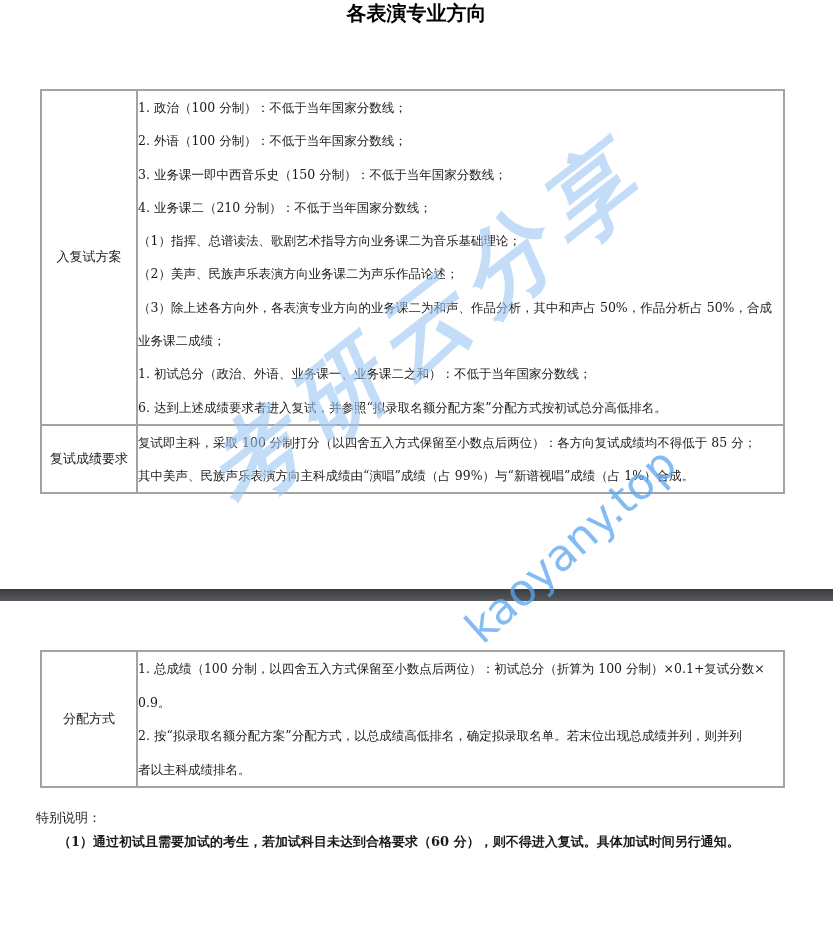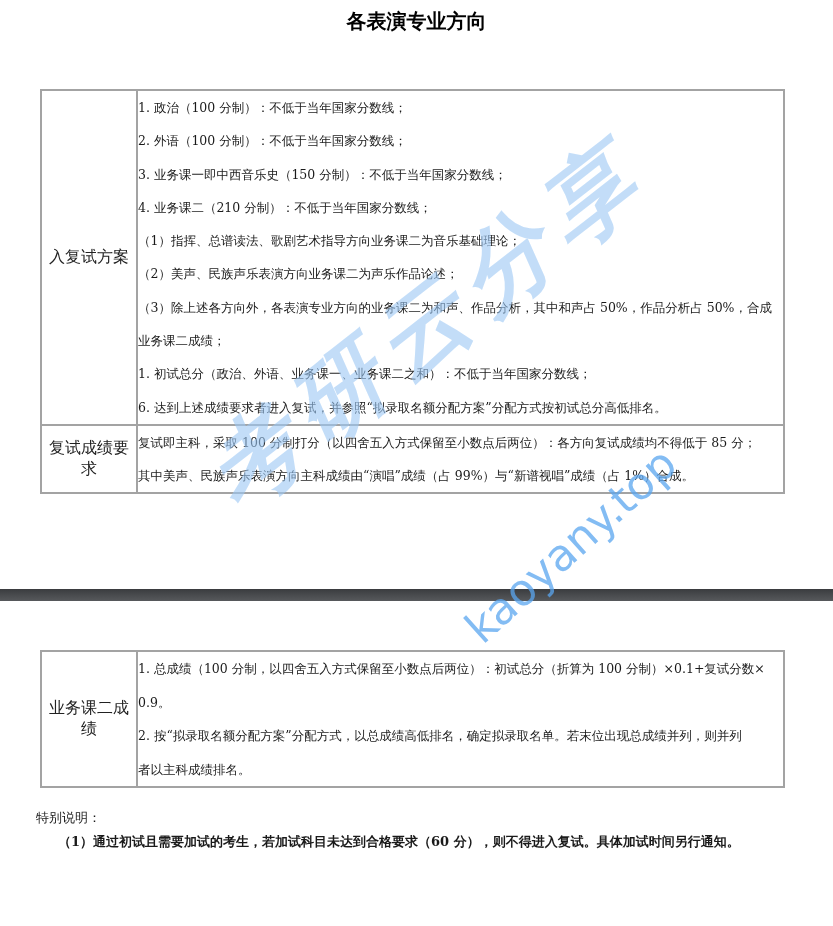"各表演专业方向" .page-title { top: 8px -> 0 }
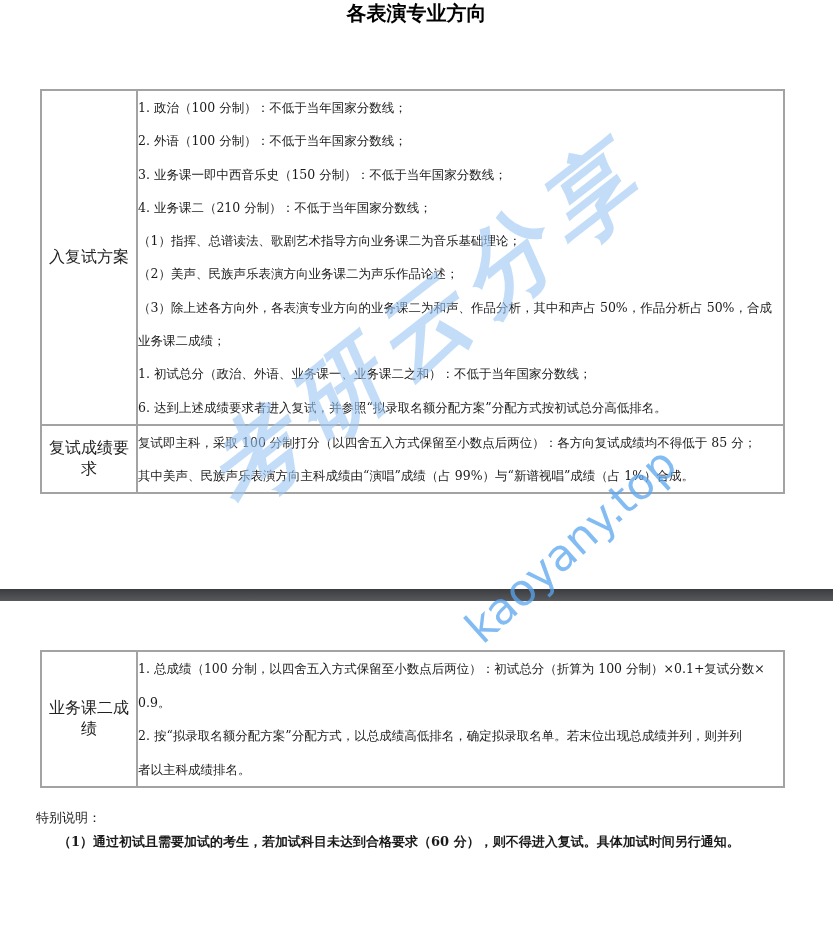"入复试方案" td.label-cell { font-size: 16px -> 13px }
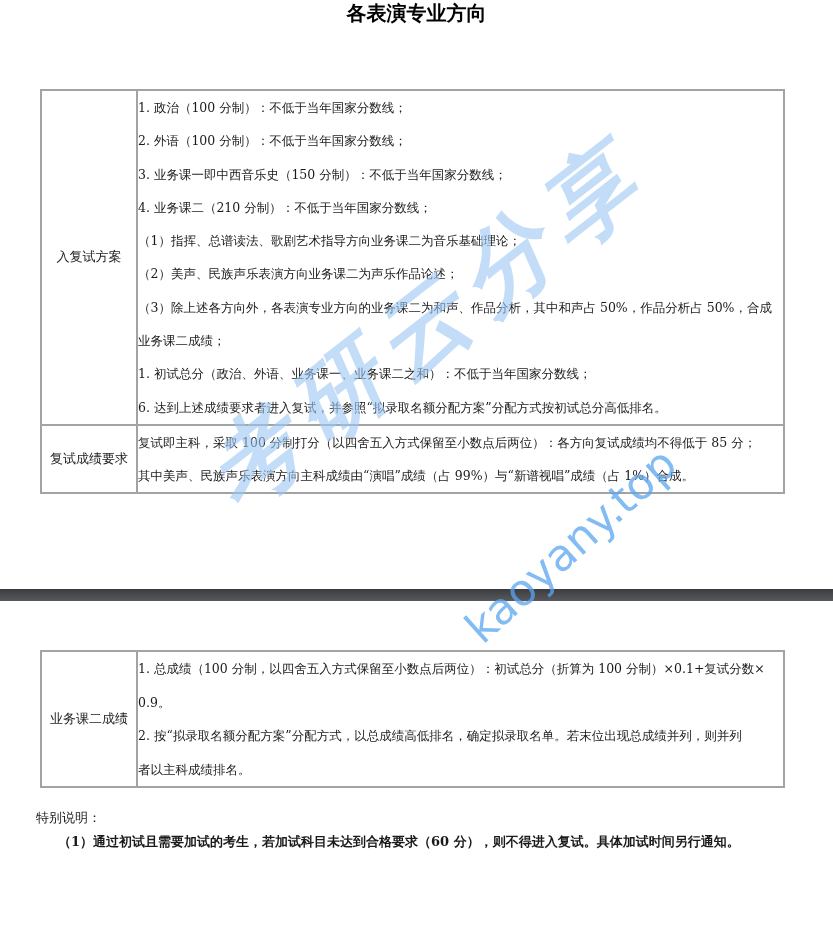"业务课二成绩" td.label-cell { text: 业务课二成绩 -> 分配方式 }
